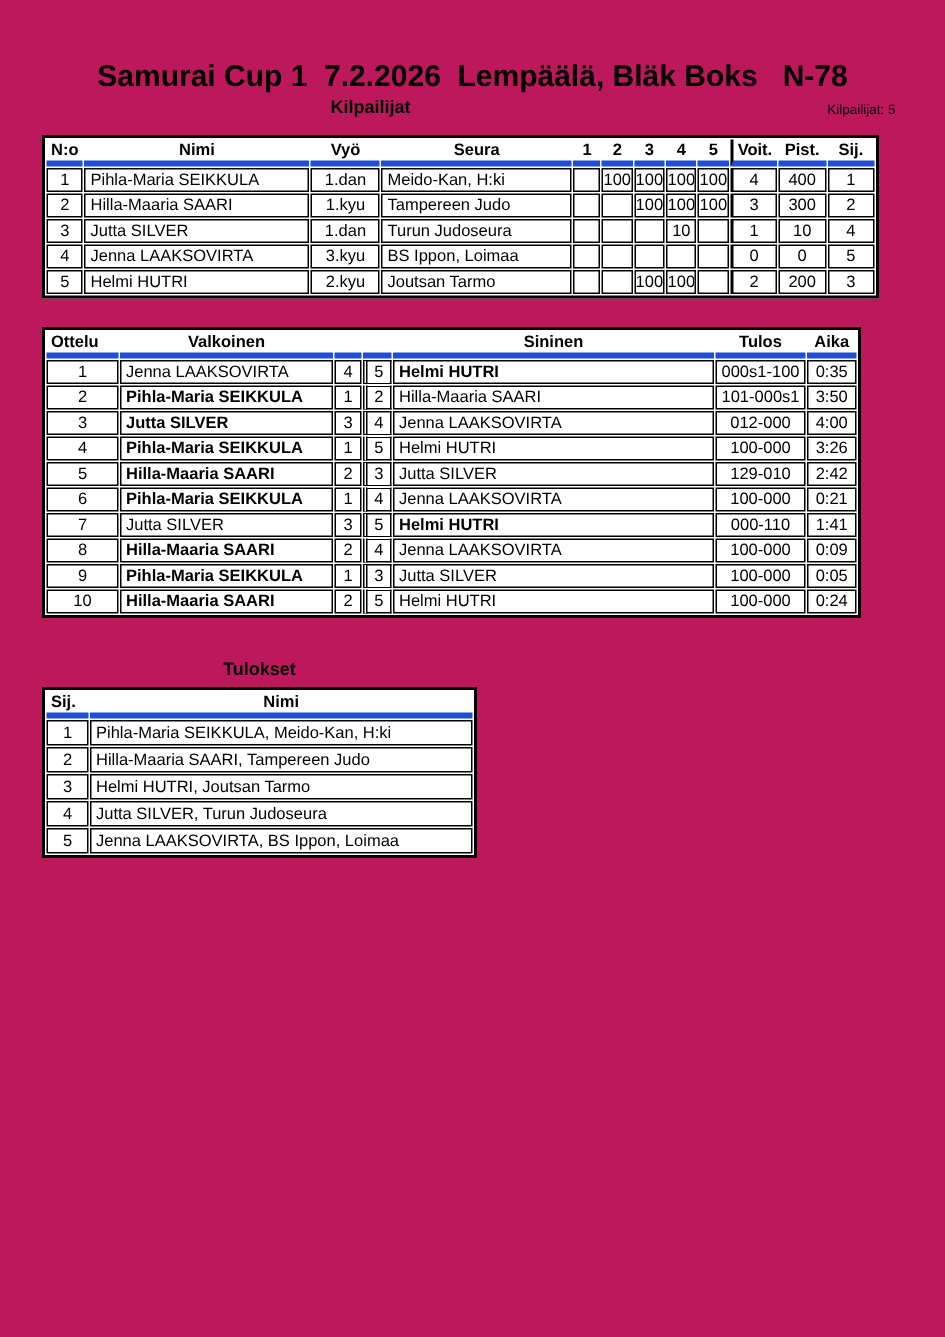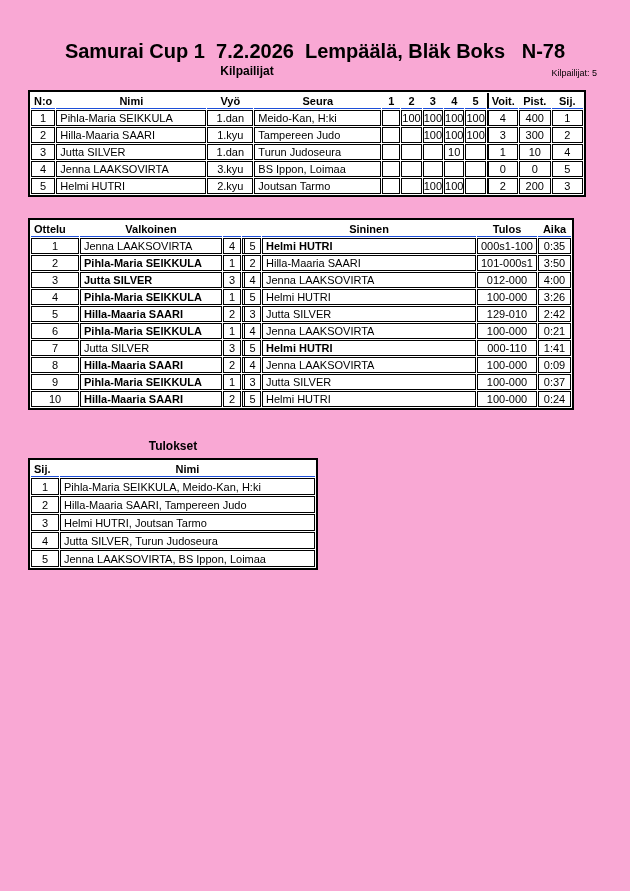"Samurai Cup 1 7.2.2026 Lempäälä," .page { background: #f9a8d4 -> #be185d }
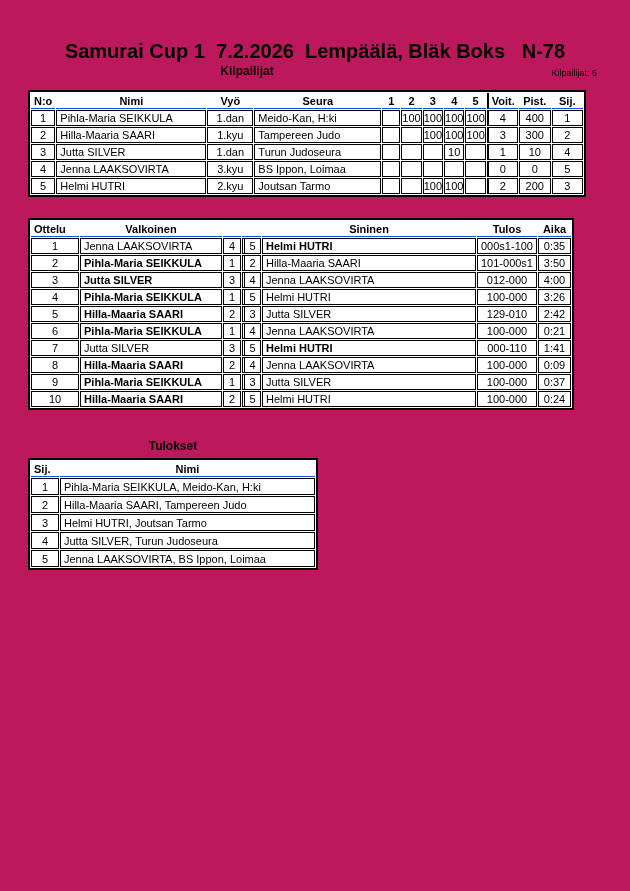"N:o" .sheet th { border-bottom: 1px solid #1d4ed8 -> 4px solid #1d4ed8 }
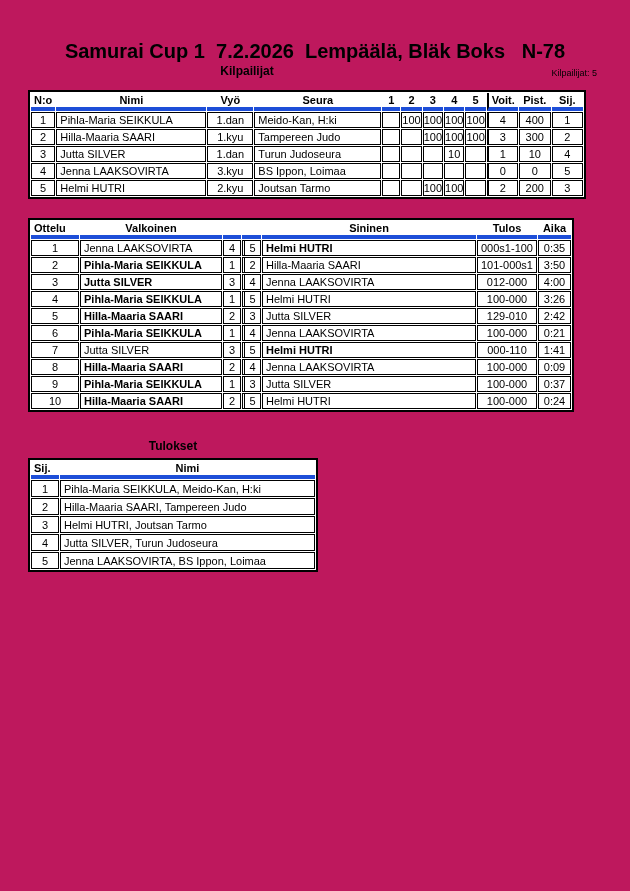"0:37" td { text: 0:37 -> 0:05 }
